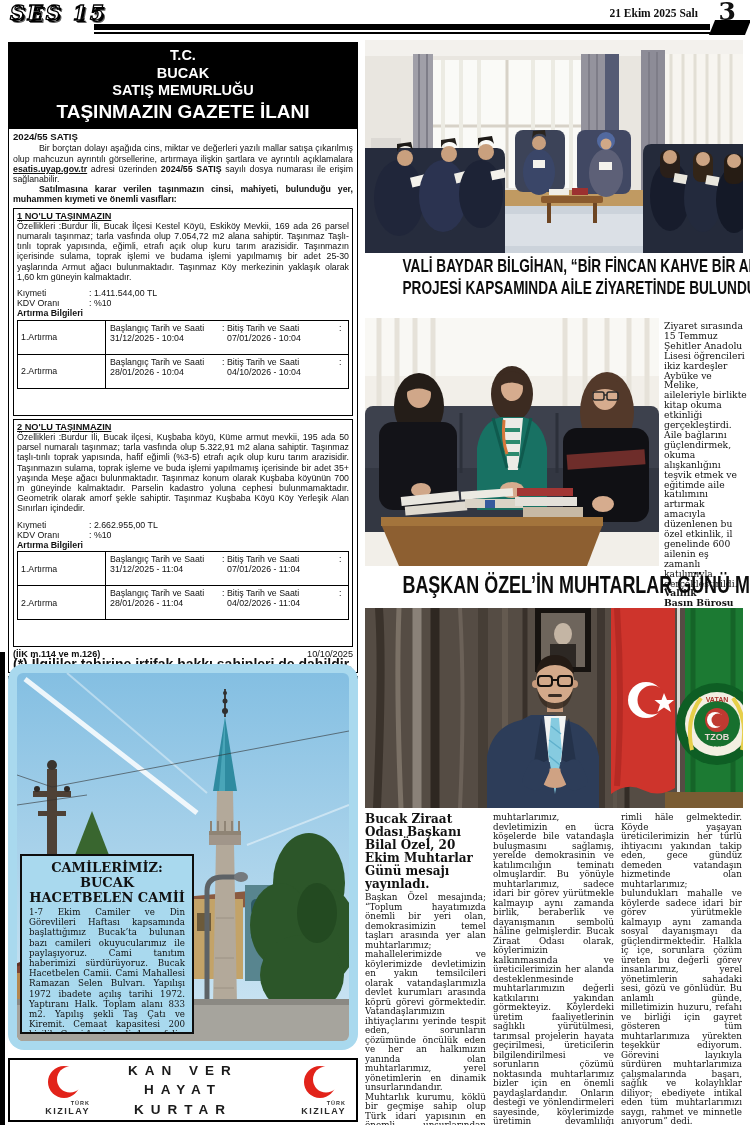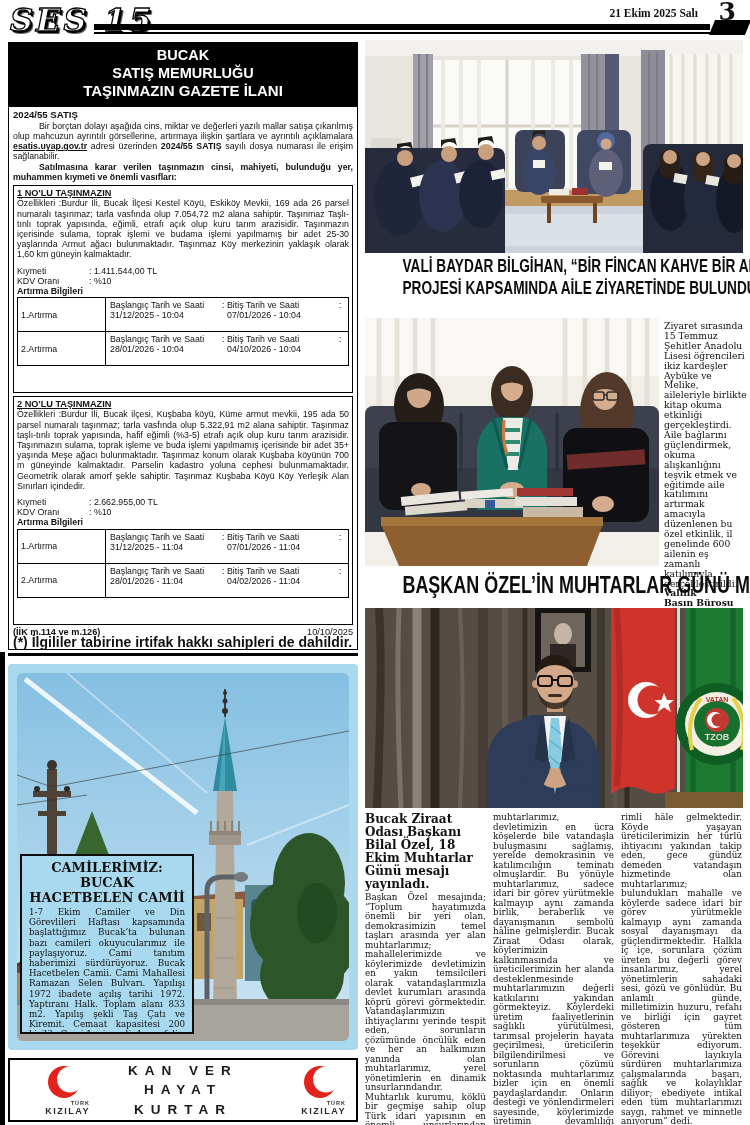"SES 15" .masthead { font-size: 32px -> 20px }
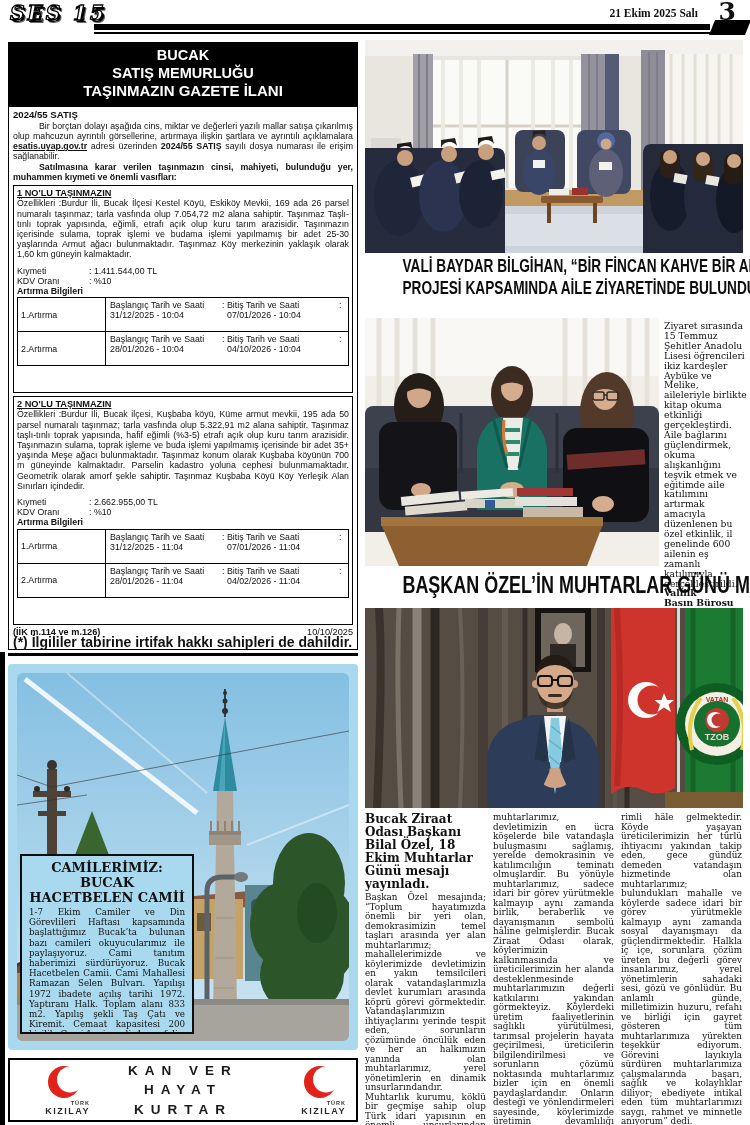"T.C." div.nh-s { html: none -> <div>T.C.</div> }
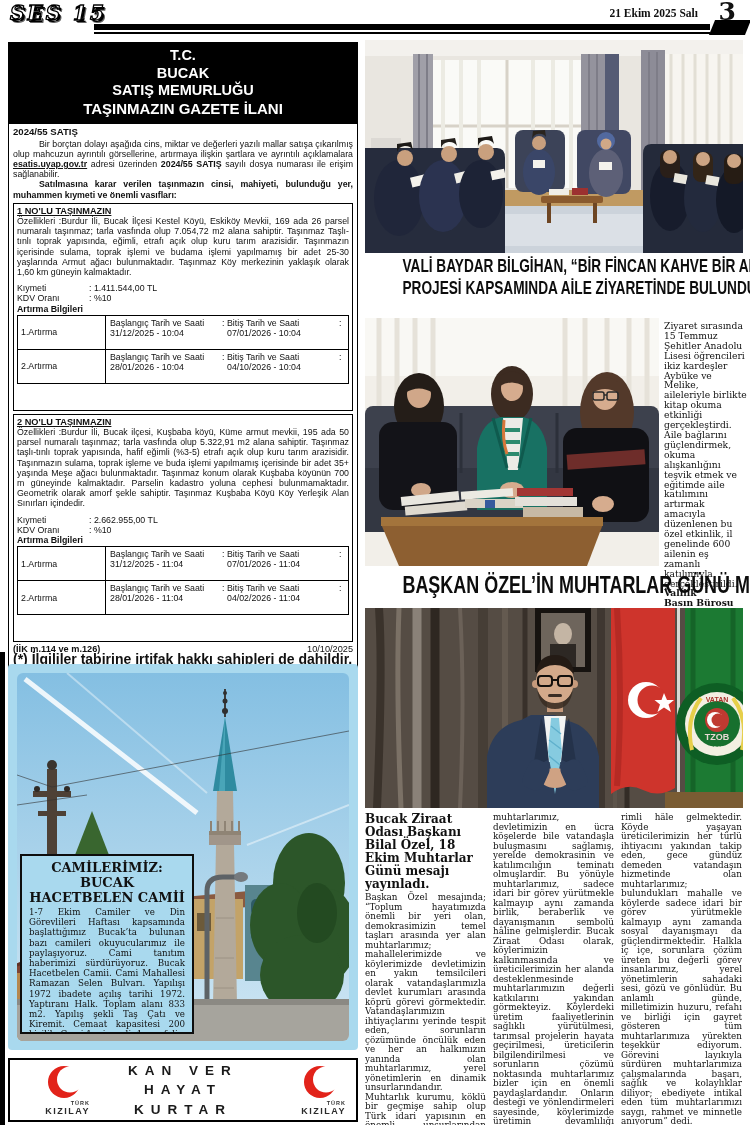"TAŞINMAZIN GAZETE İLANI" .nh-l { font-size: 15px -> 19px }
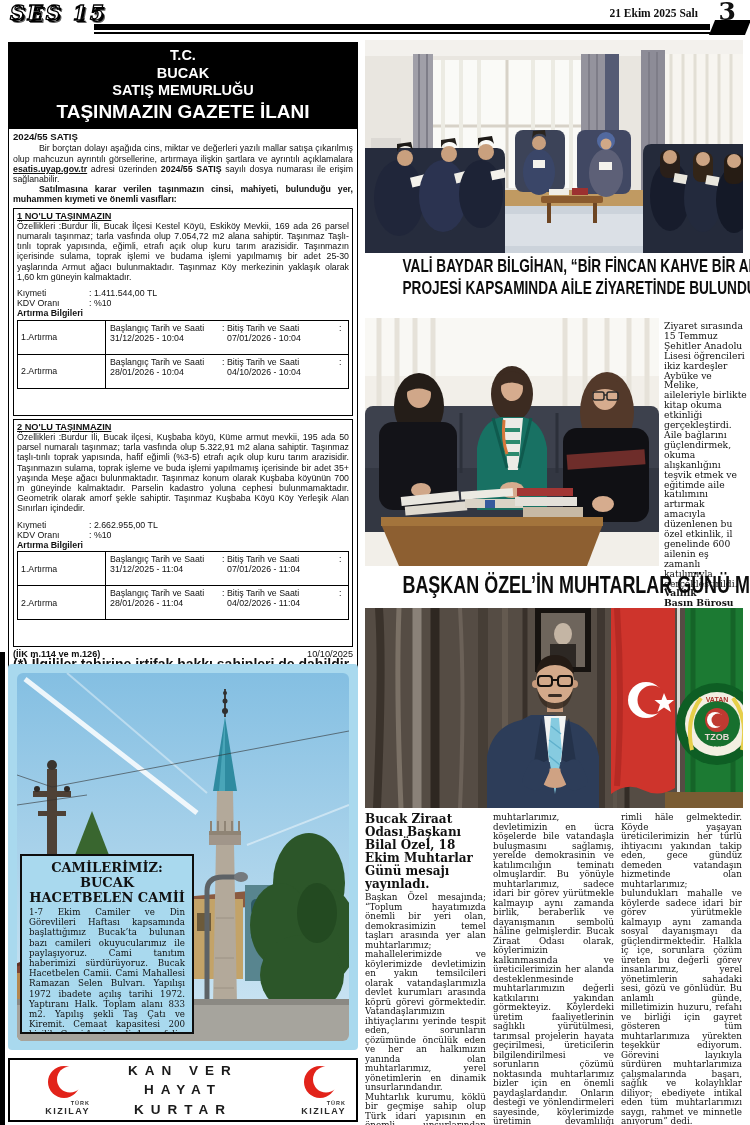"Bucak Ziraat Odası Başkanı Bilal" div.lead { text: 18 -> 20 }
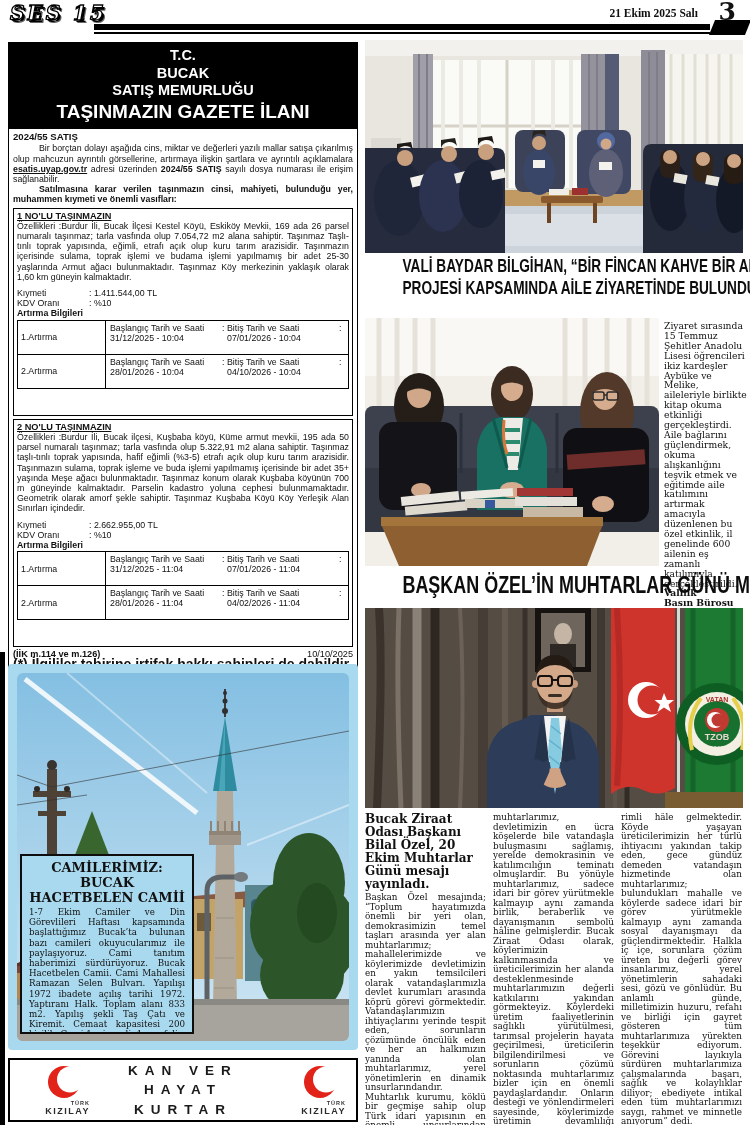"CAMİLERİMİZ: BUCAK HACETBELEN CAMİİ" .mosque { border-radius: 4px -> 16px }
